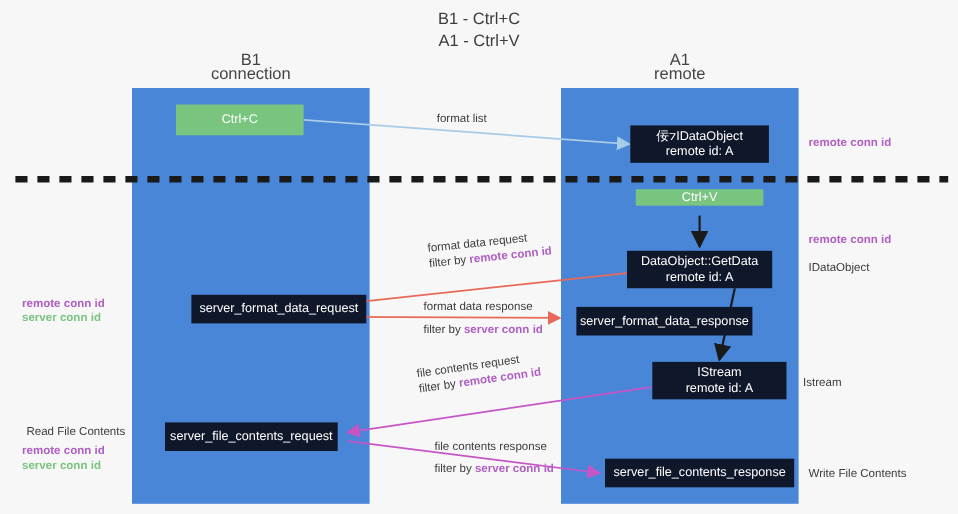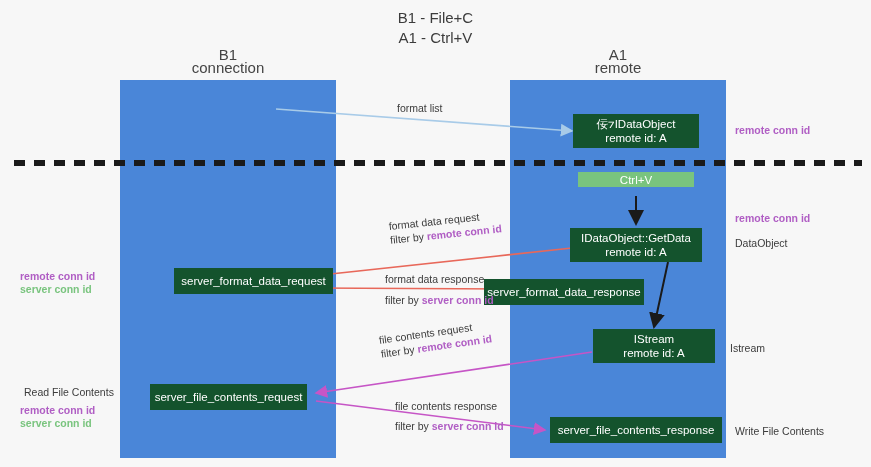"B1 - File+C" div { text: File+C -> Ctrl+C }
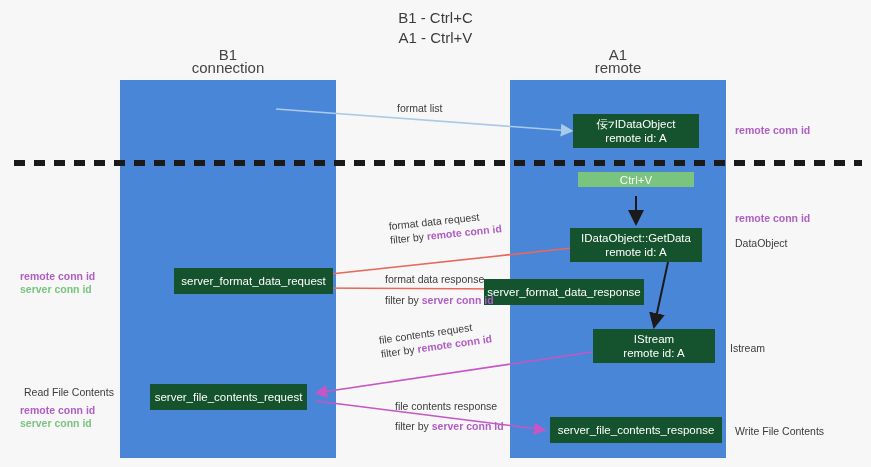"Ctrl+C" div.abs { html: none -> <div> <span>Ctrl+C</span> </div> }
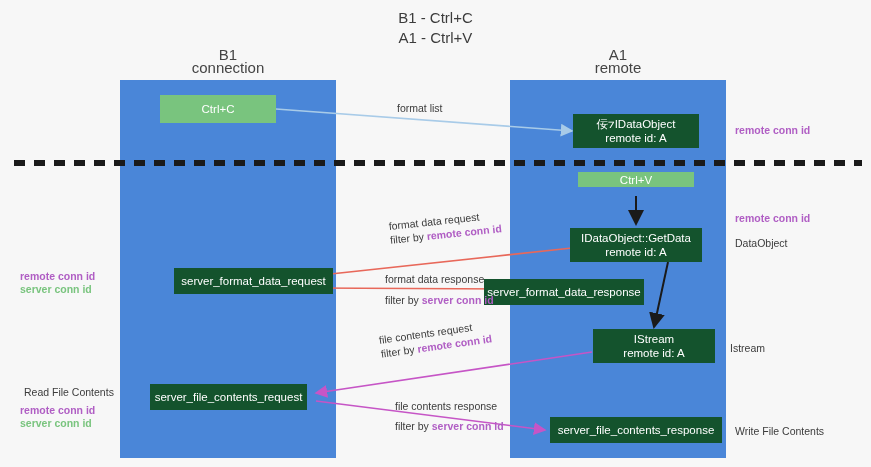"佞⁊IDataObject" .box.orange { background: #14532d -> #0f172a }
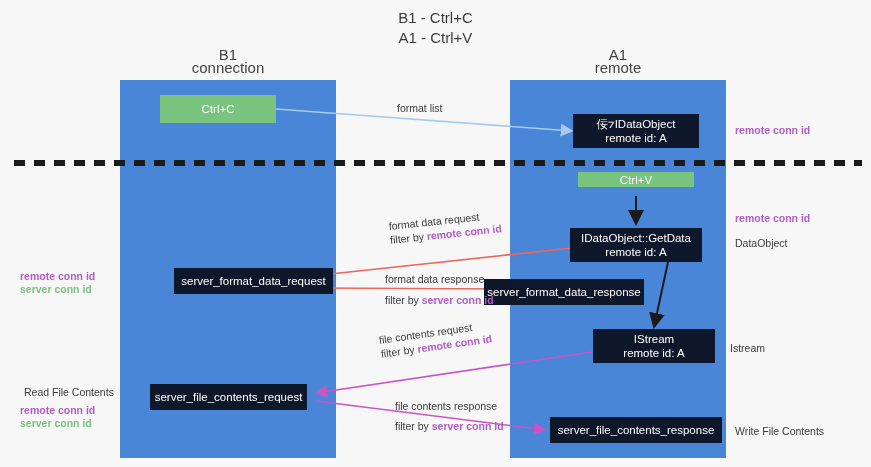"IDataObject::GetData" span { text: IDataObject::GetData -> DataObject::GetData }
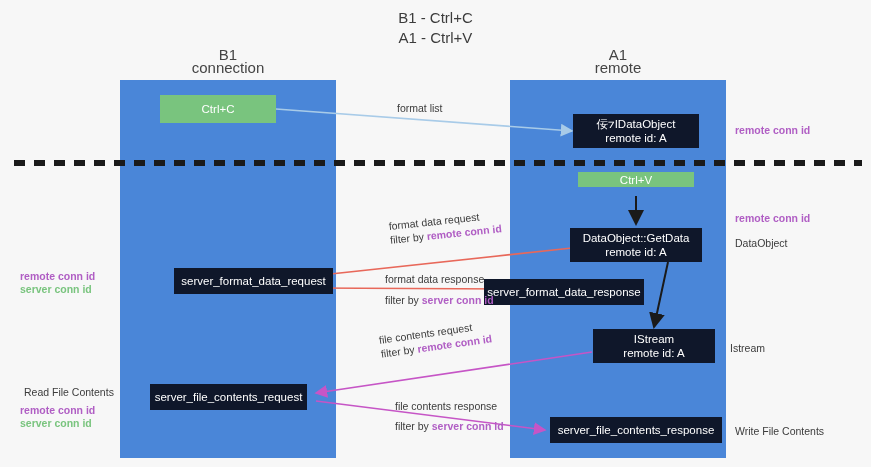"DataObject" span { text: DataObject -> IDataObject }
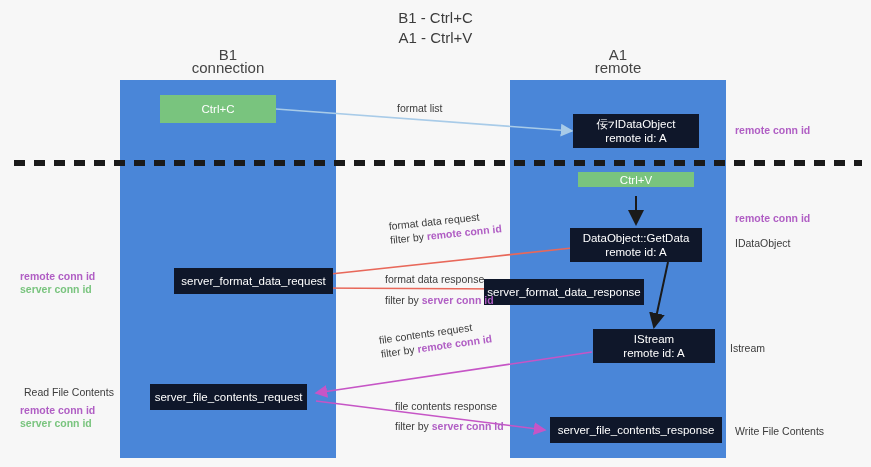"server_format_data_response" div.abs { left: 484px -> 524px }
